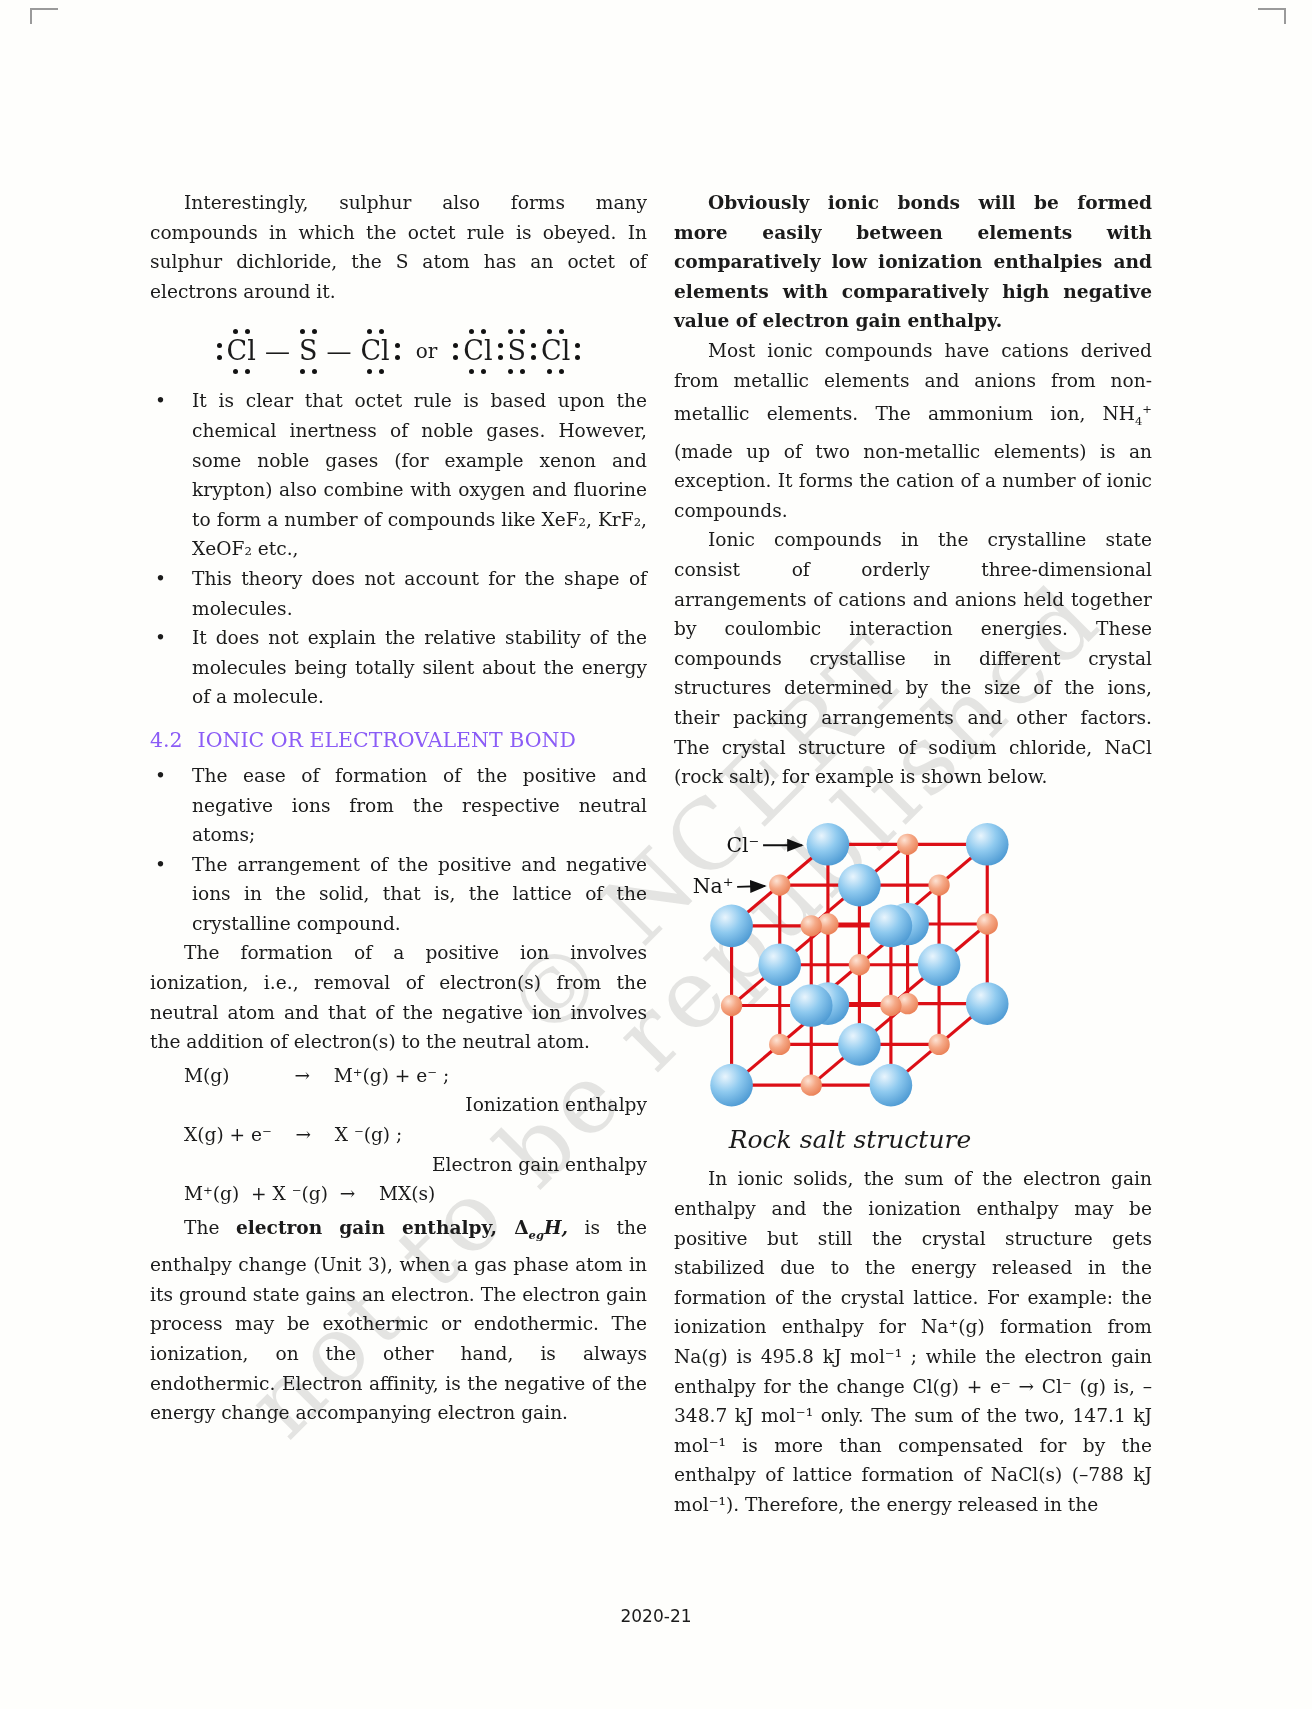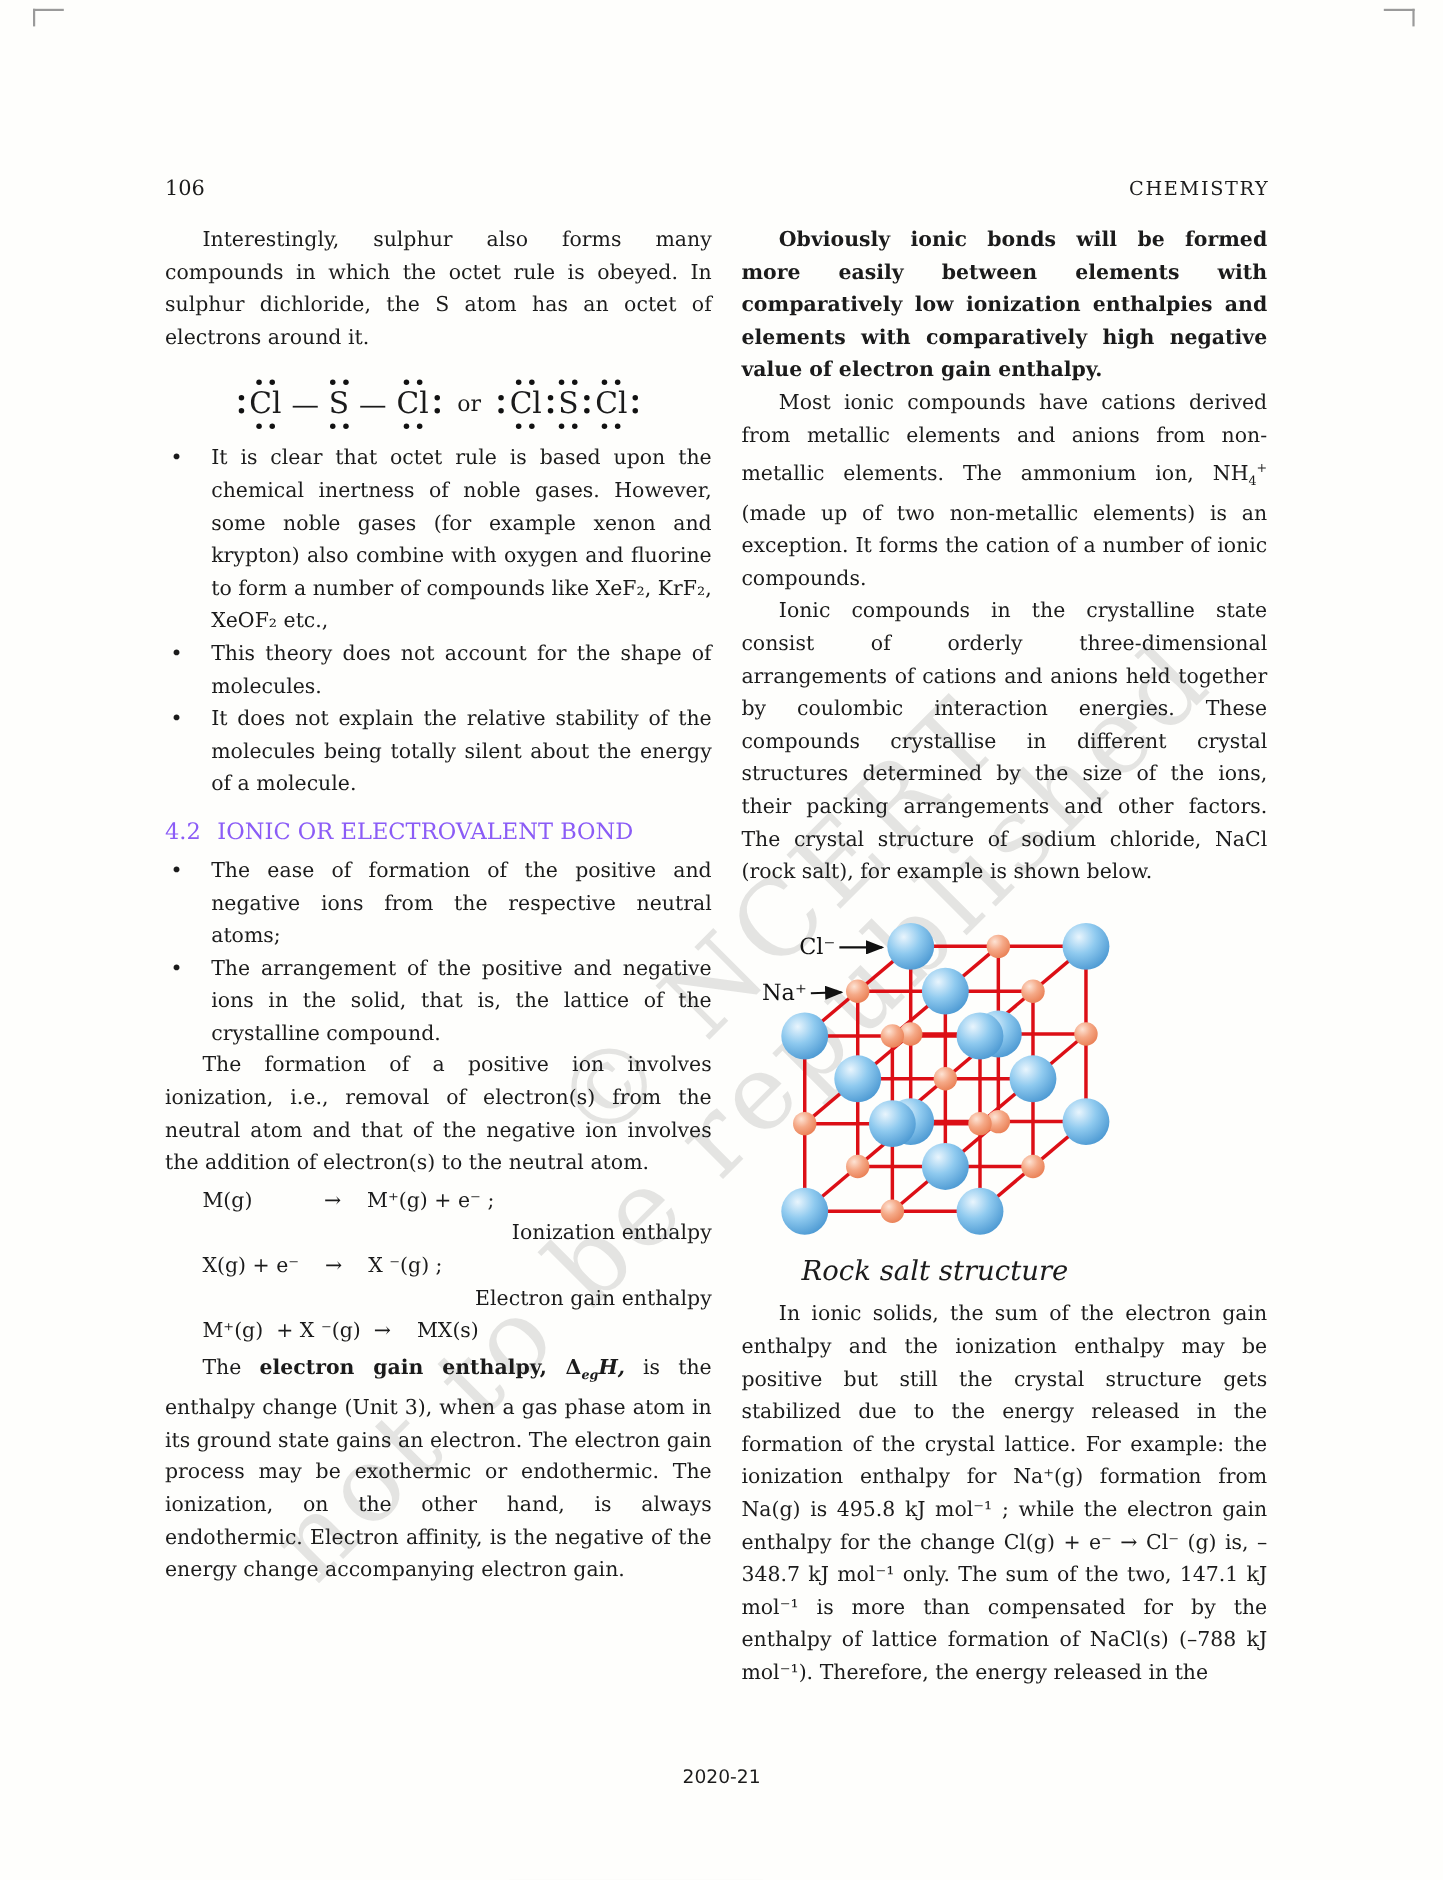"106" div.header-row { html: <div> <span>106</span> <span>CHEMISTRY</span> </div> -> none }
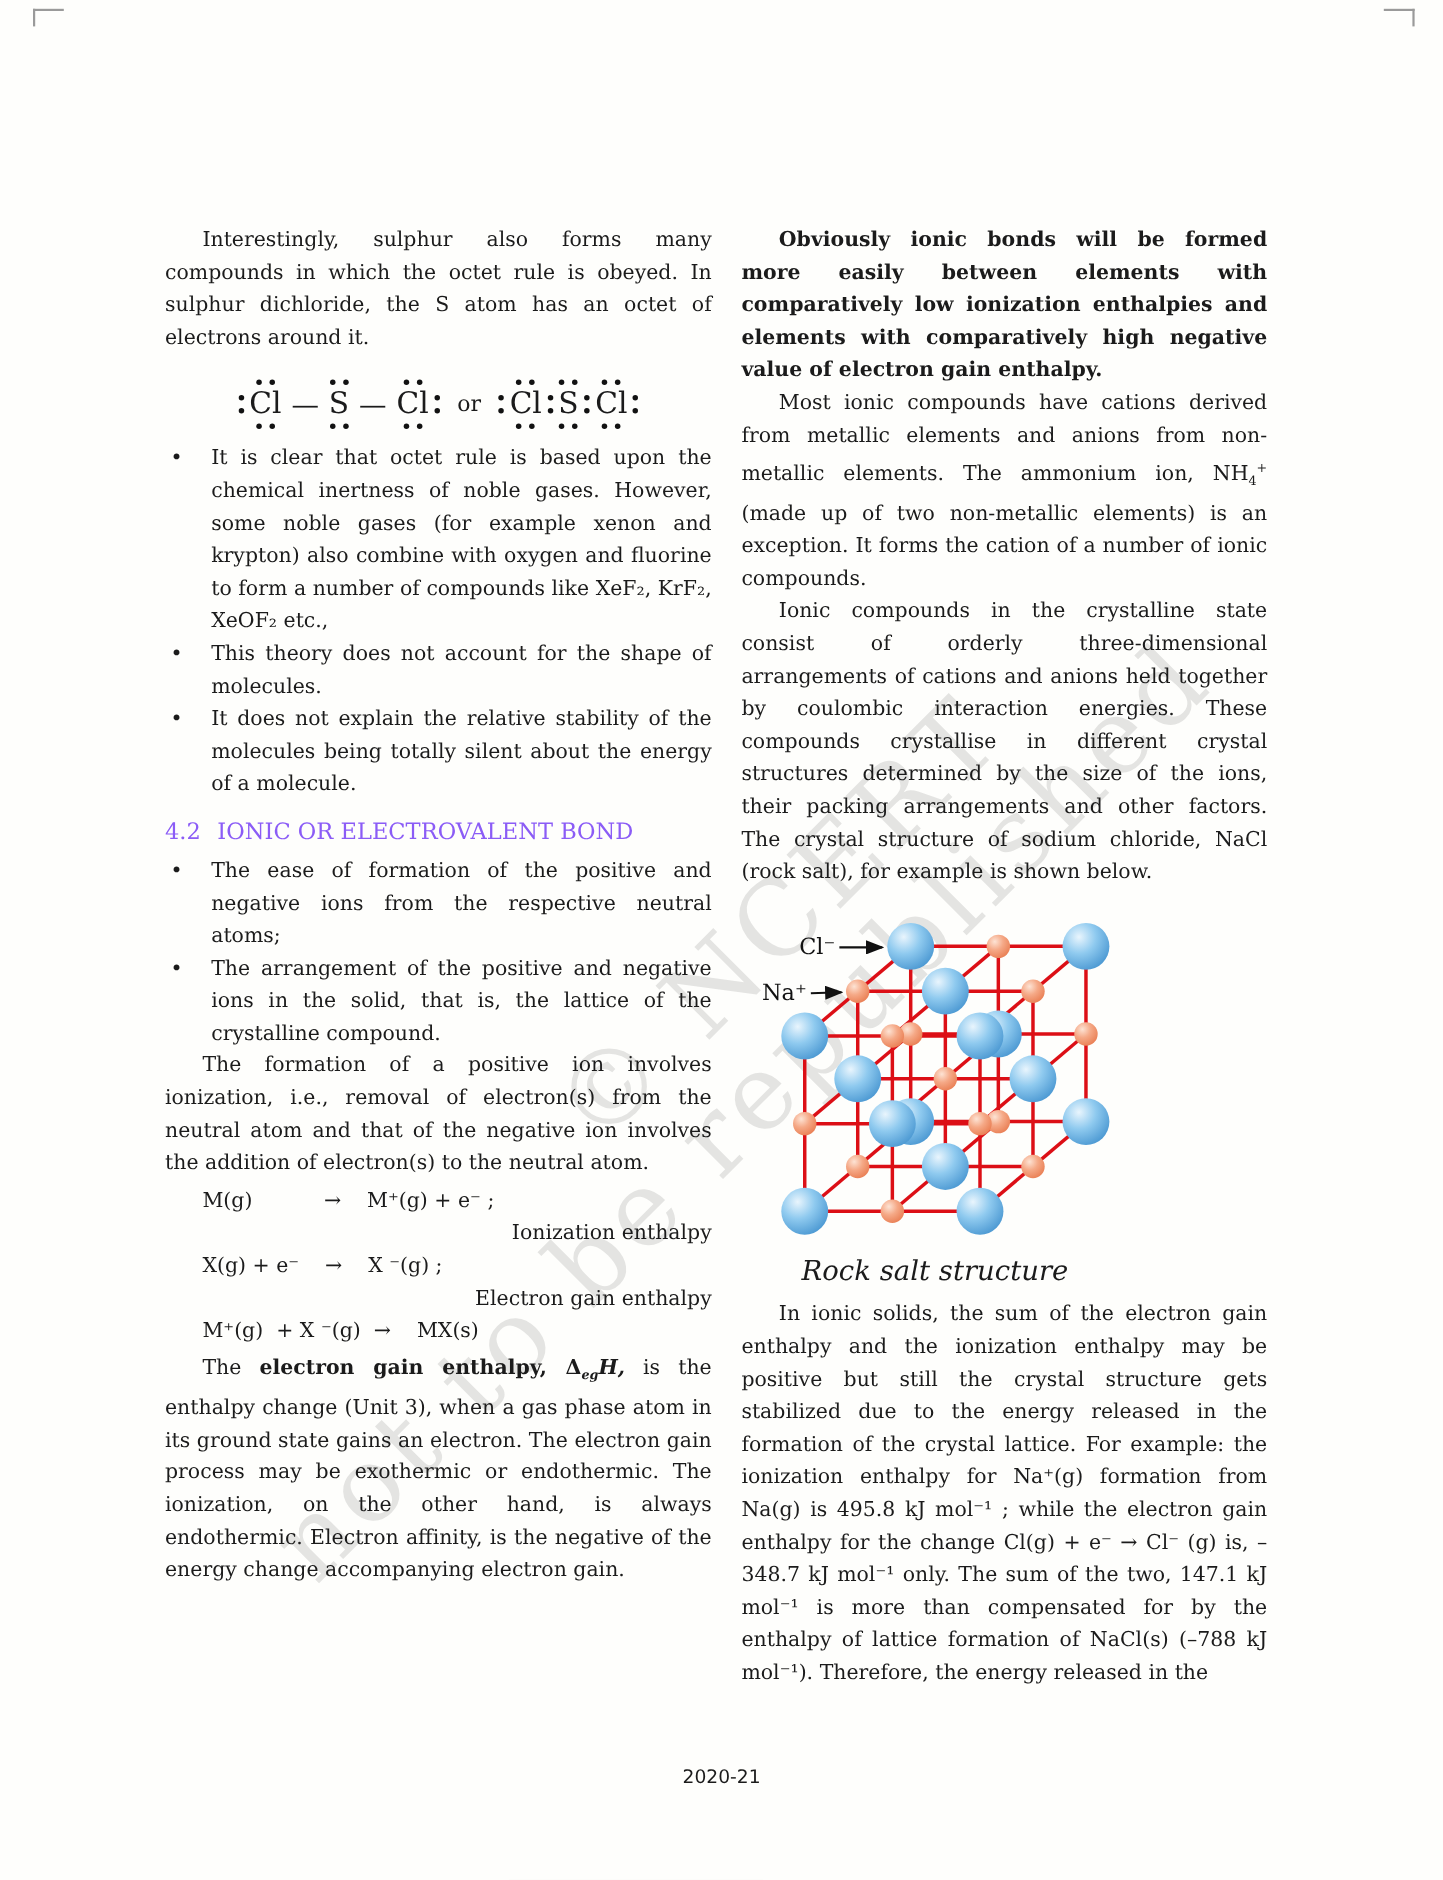"Interestingly, sulphur also forms many" .col { top: 204px -> 188px }
